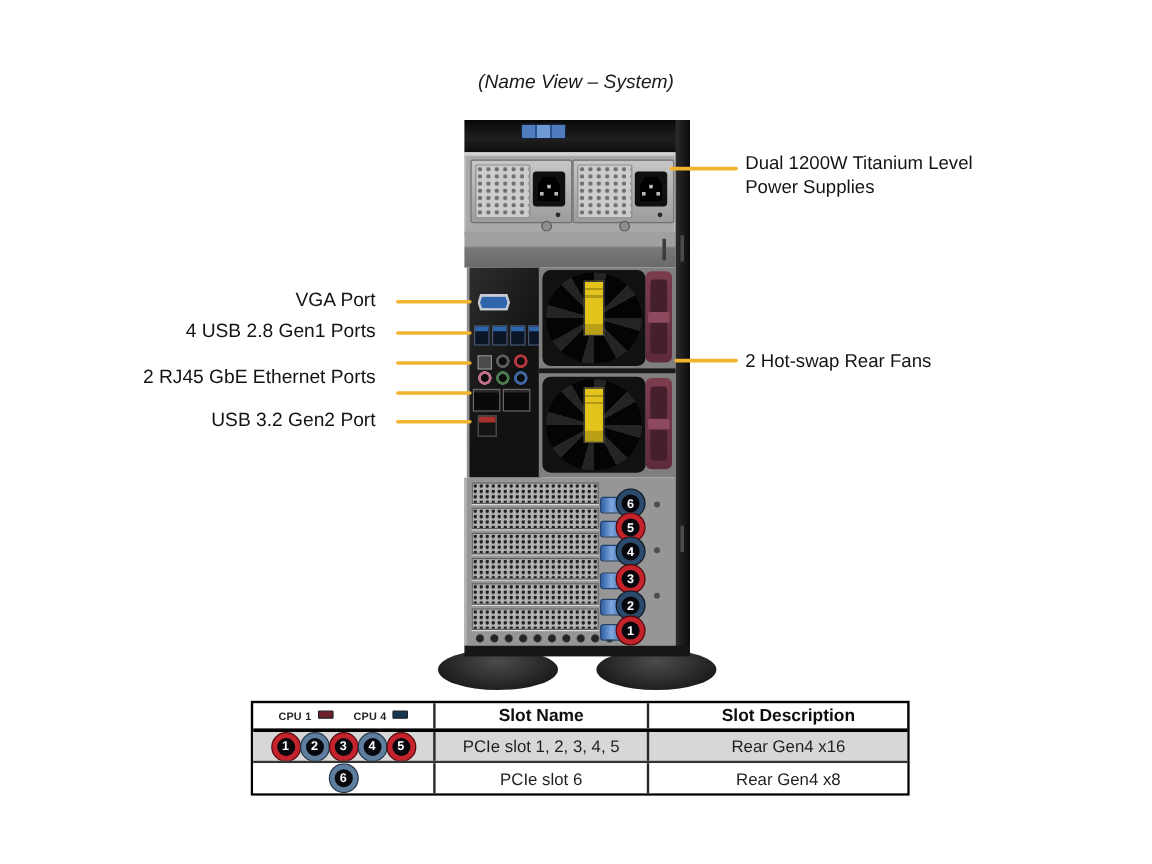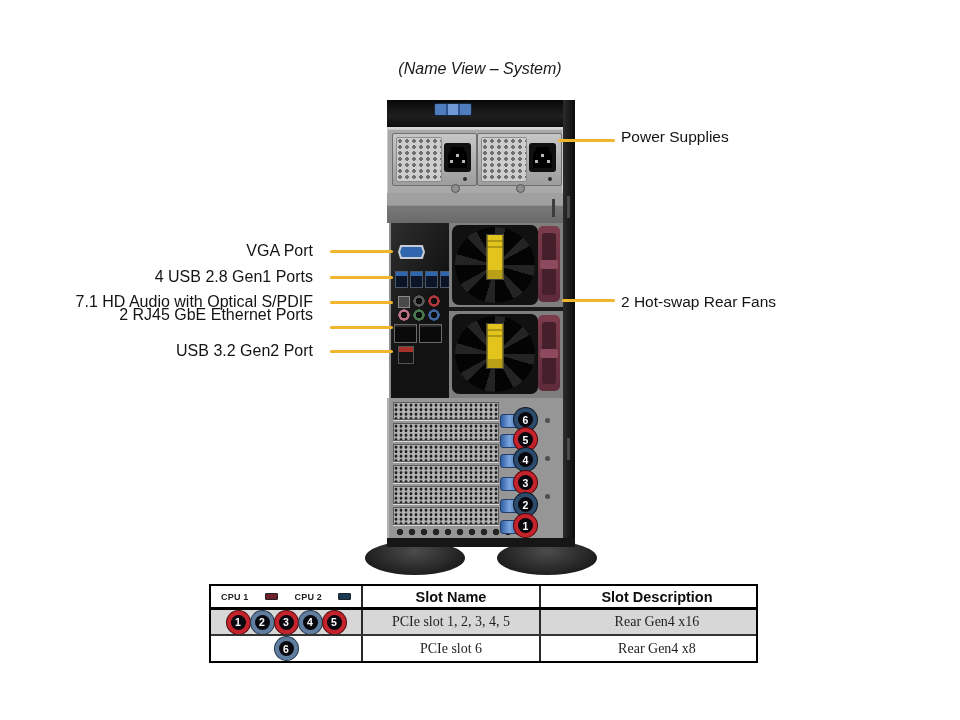"Dual 1200W Titanium Level" div { html: none -> <div>Dual 1200W Titanium Level</div> }
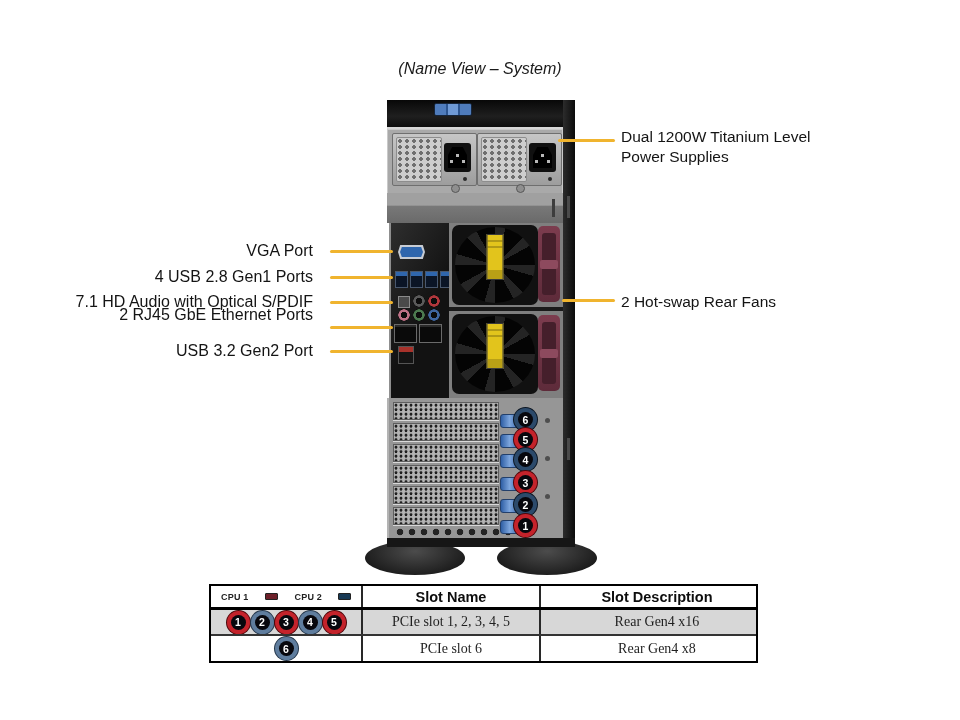"7.1 HD Audio with Optical" div.llabel { html: <div>7.1 HD Audio with Optical S/PDIF</div> -> none }
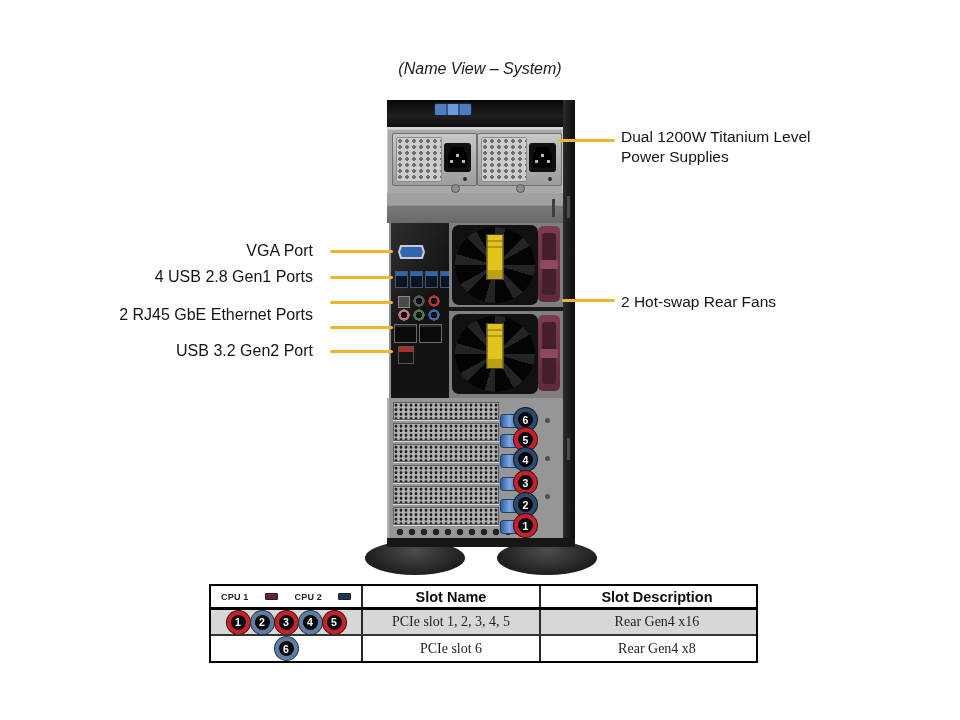"CPU 1" .lg-item { align-items: center -> flex-start; gap: 16px -> 5px }
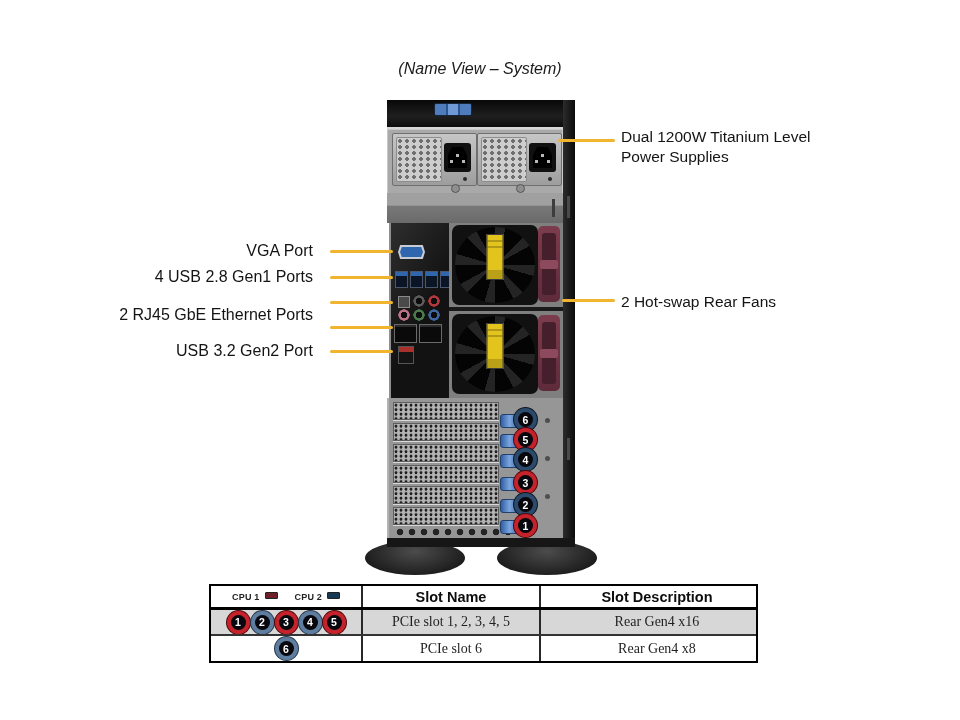"CPU 2" span.lg-txt { text: 2 -> 4 }
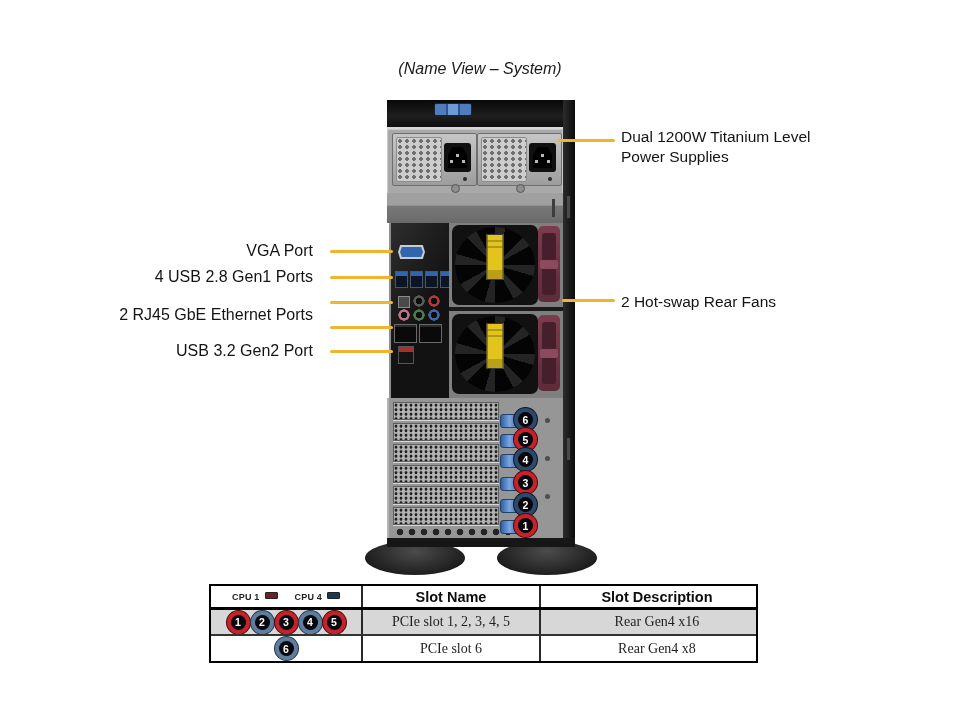"PCIe slot 1, 2, 3," .cell-txt { font-family: Liberation Serif, serif -> none }
